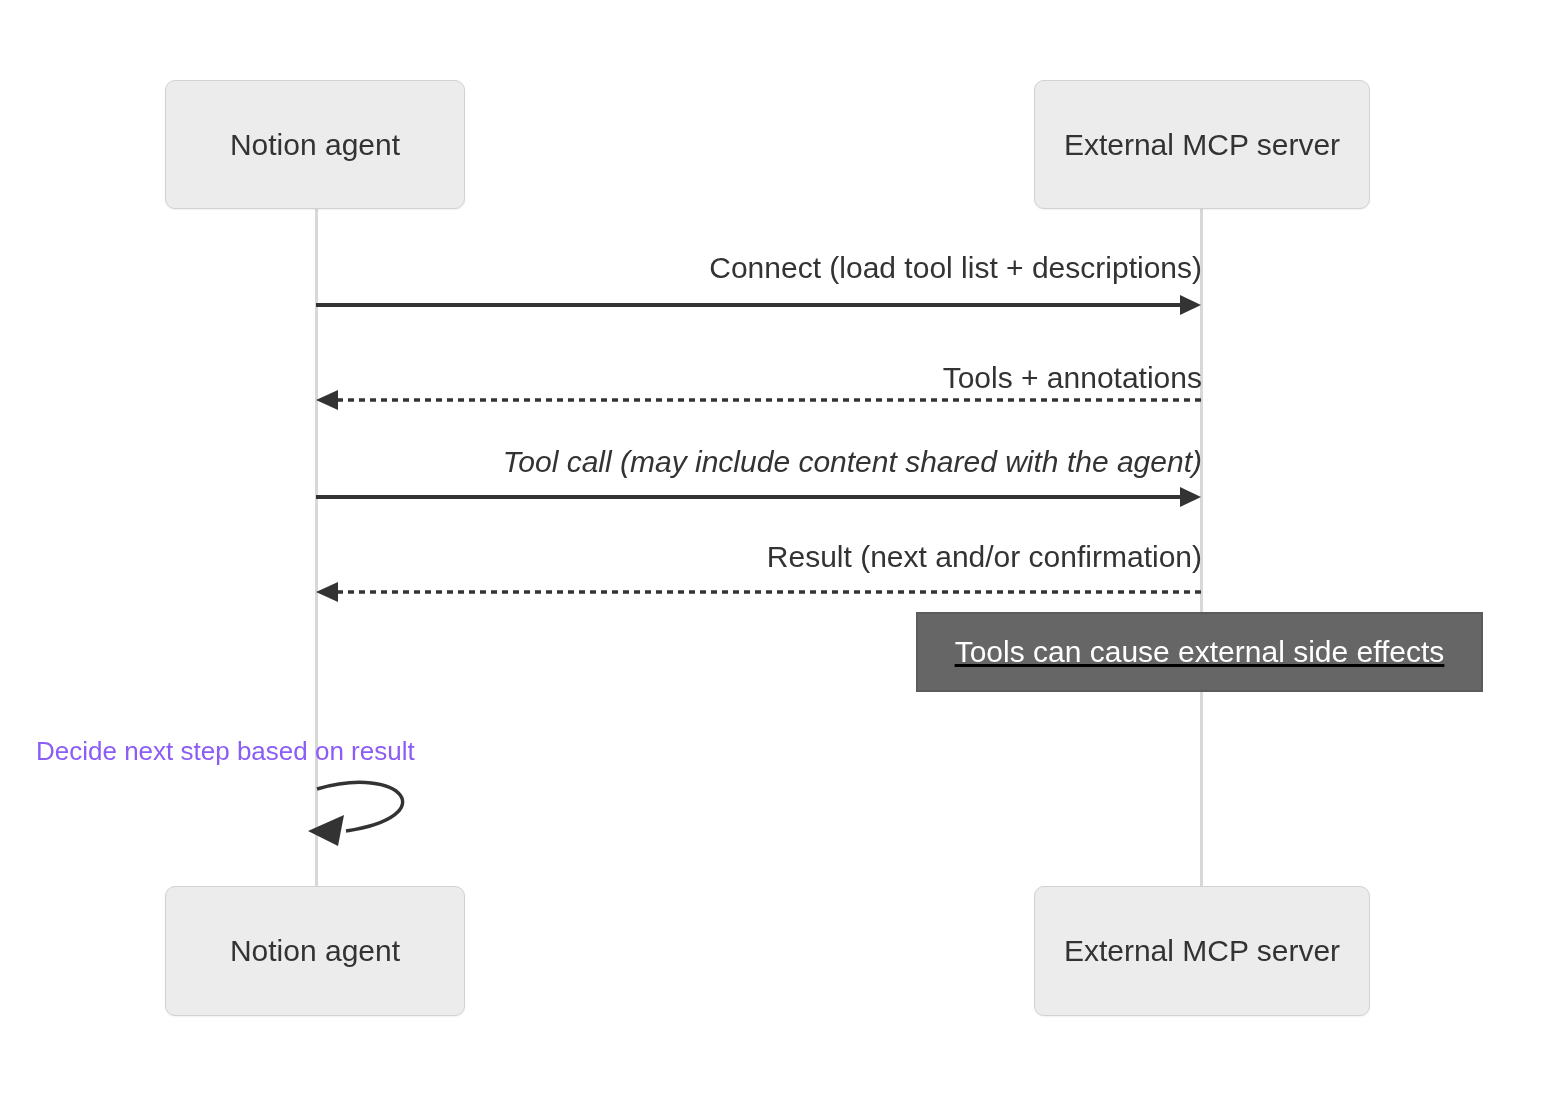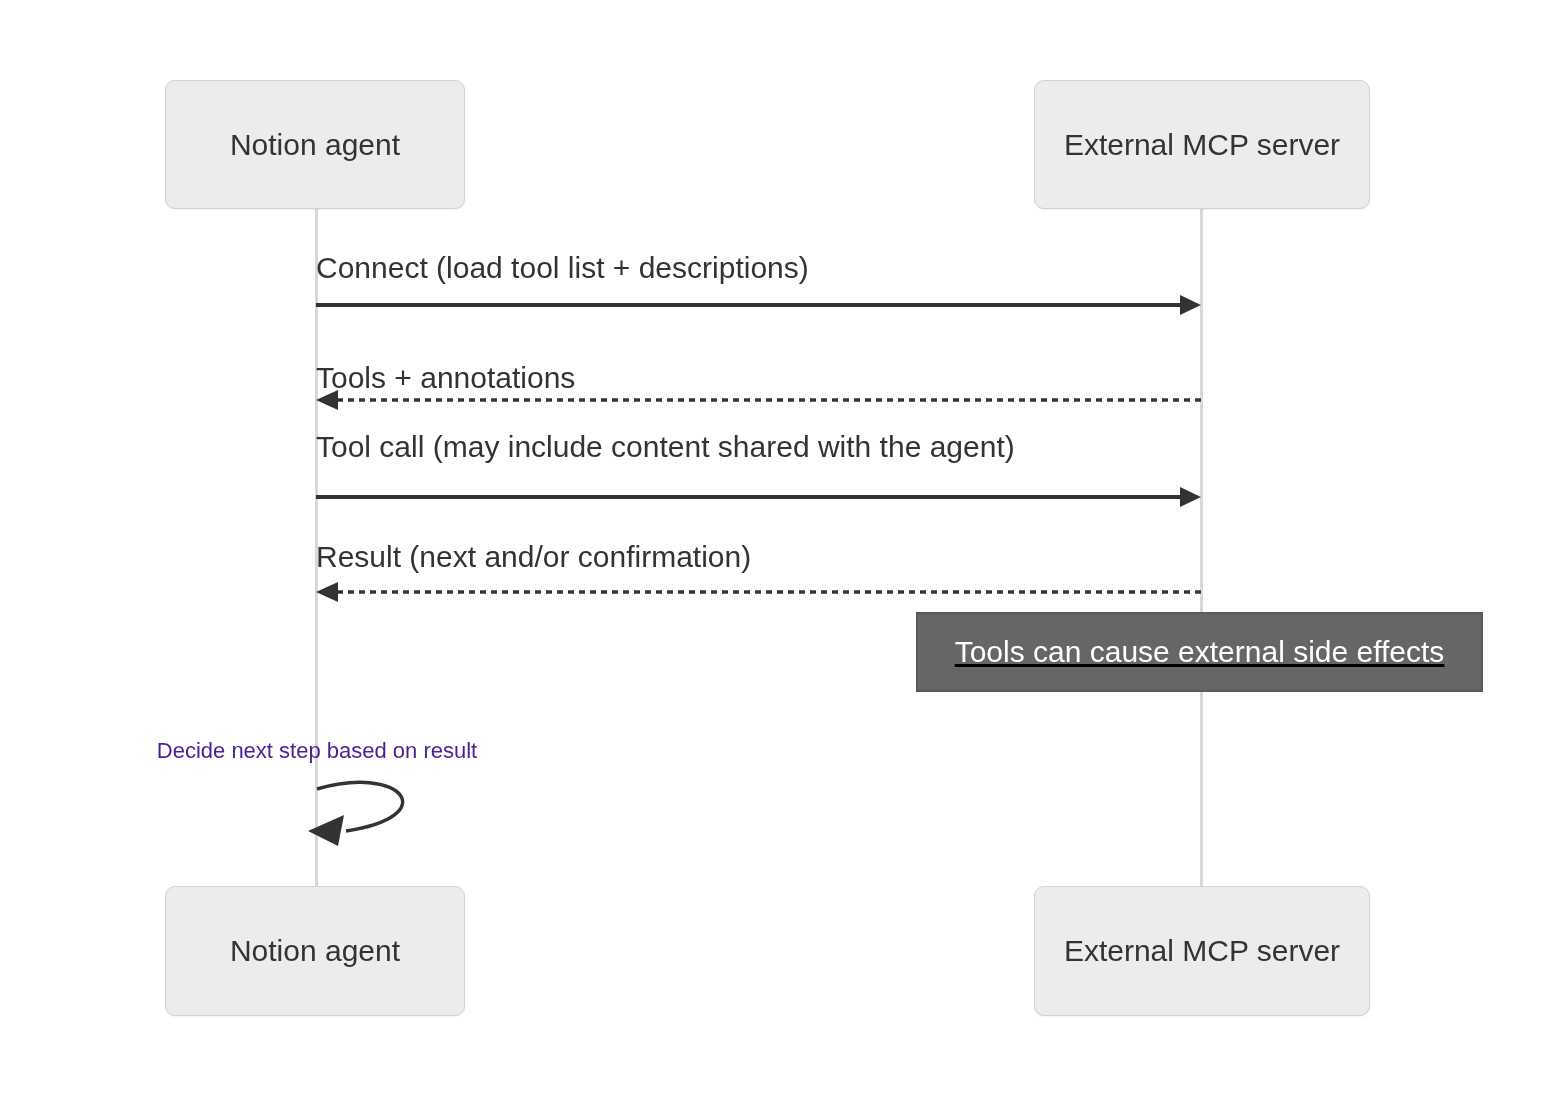"Connect (load tool list +" .msg-label { text-align: left -> right }
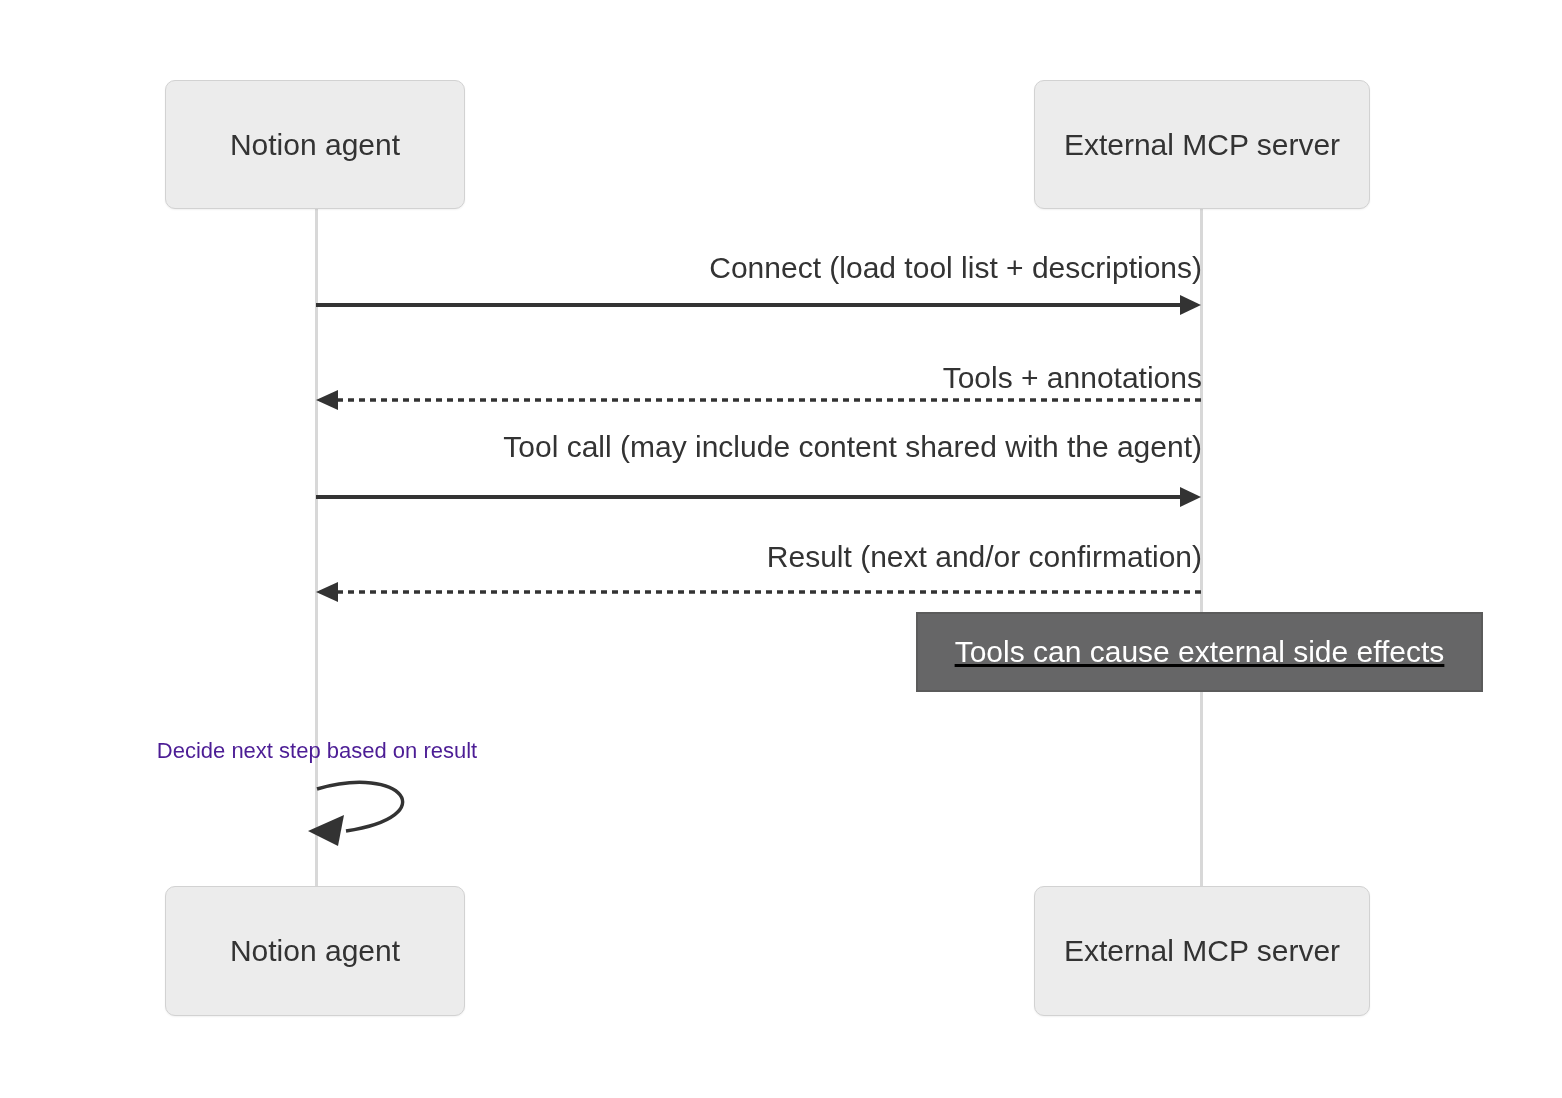"Tool call (may include content" .msg-3 { font-style: none -> italic; top: 429px -> 444px }
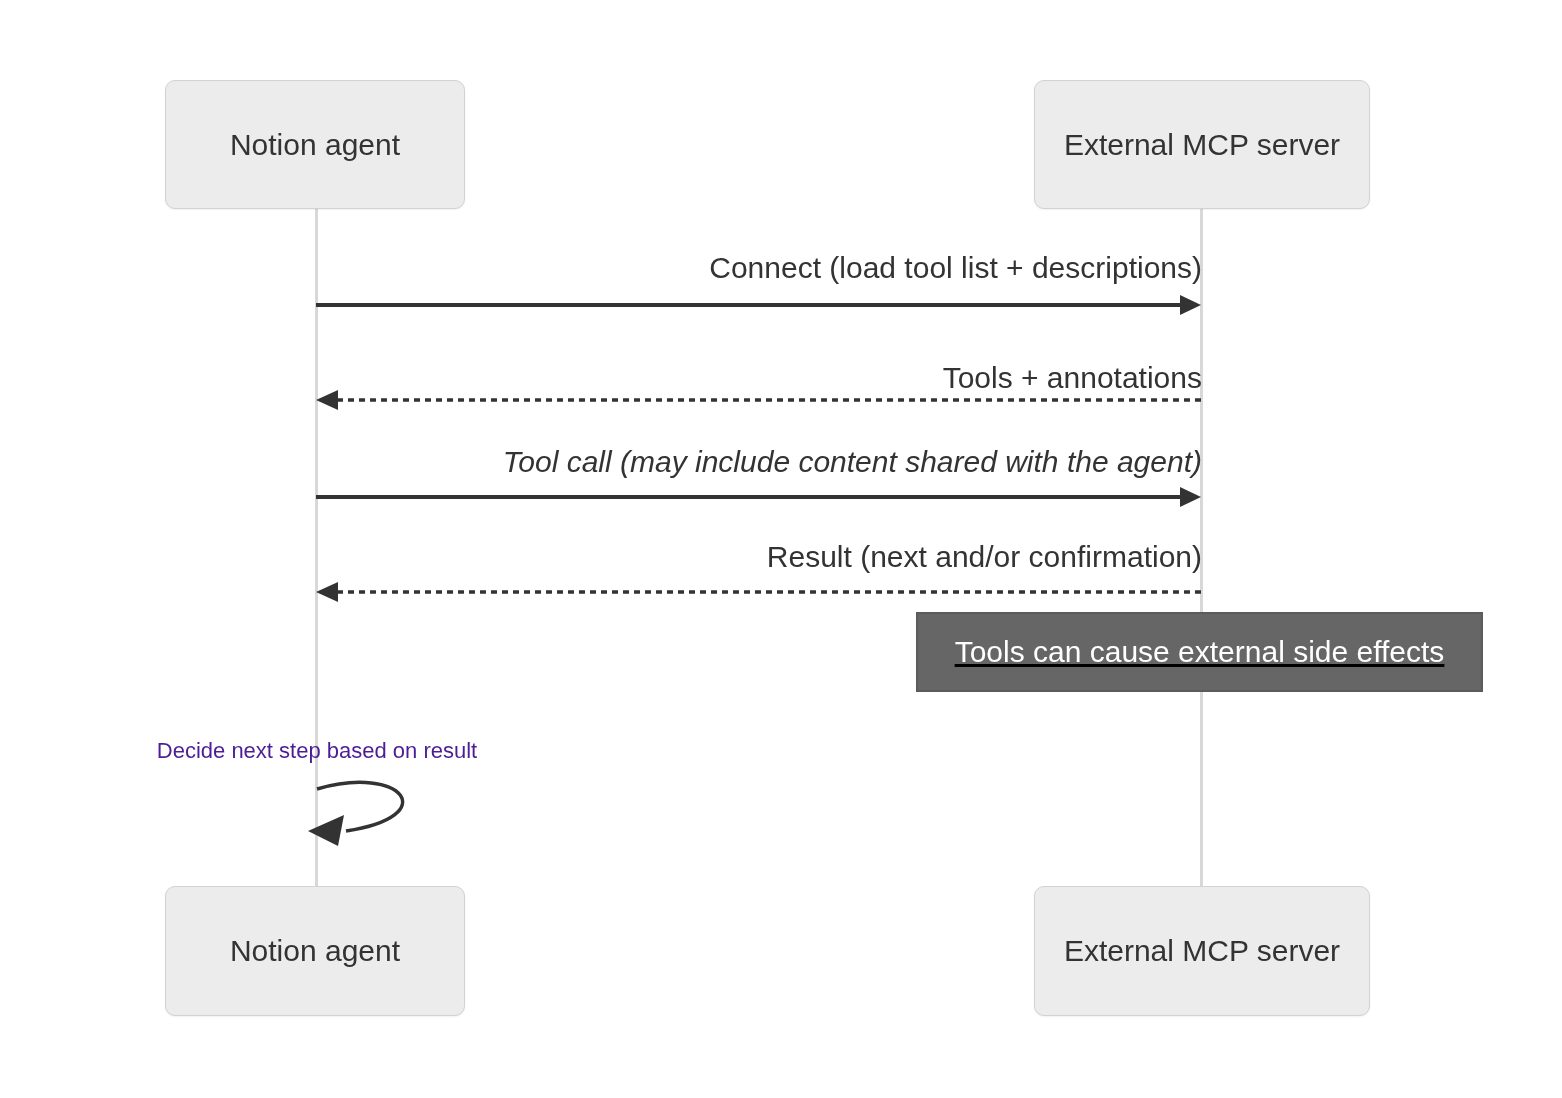"Decide next step based on" .self-msg-label { color: #4c1d95 -> #8b5cf6; font-size: 22px -> 26px; text-align: center -> left }
